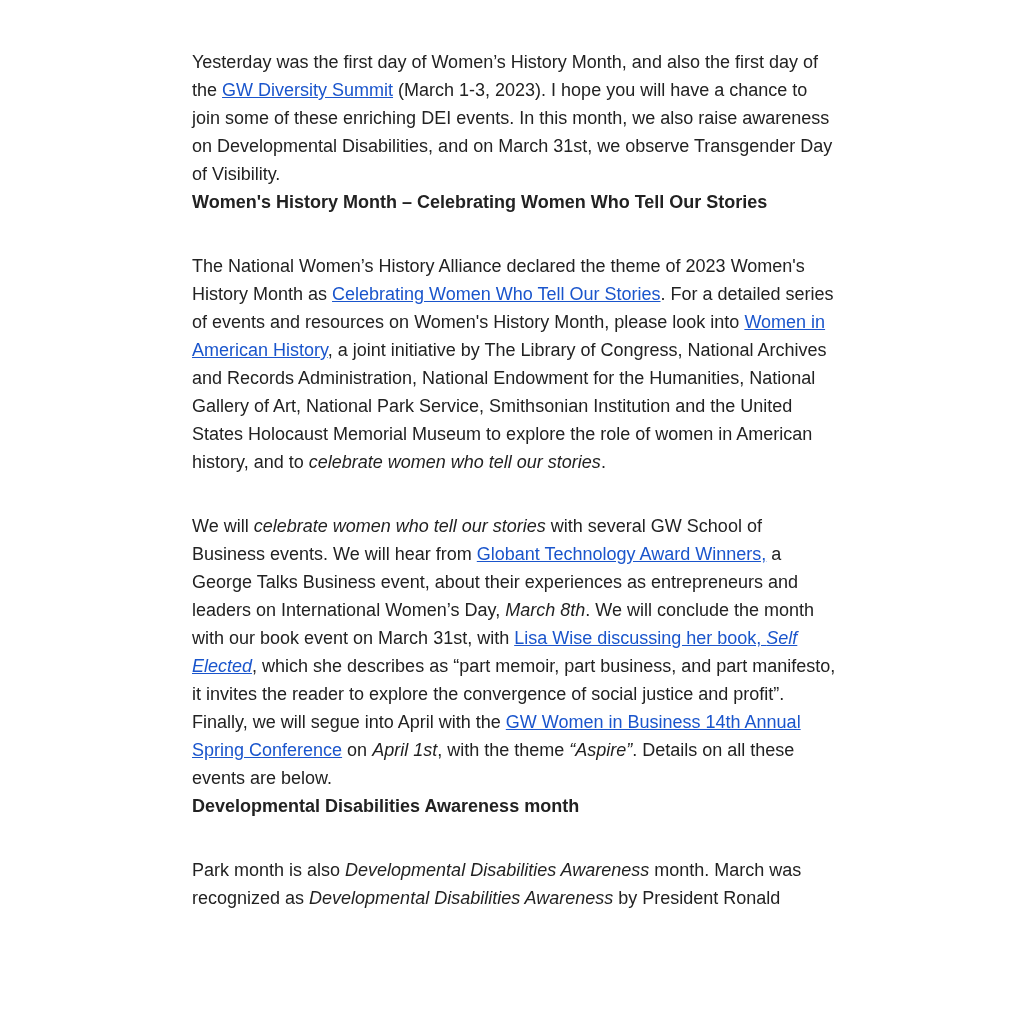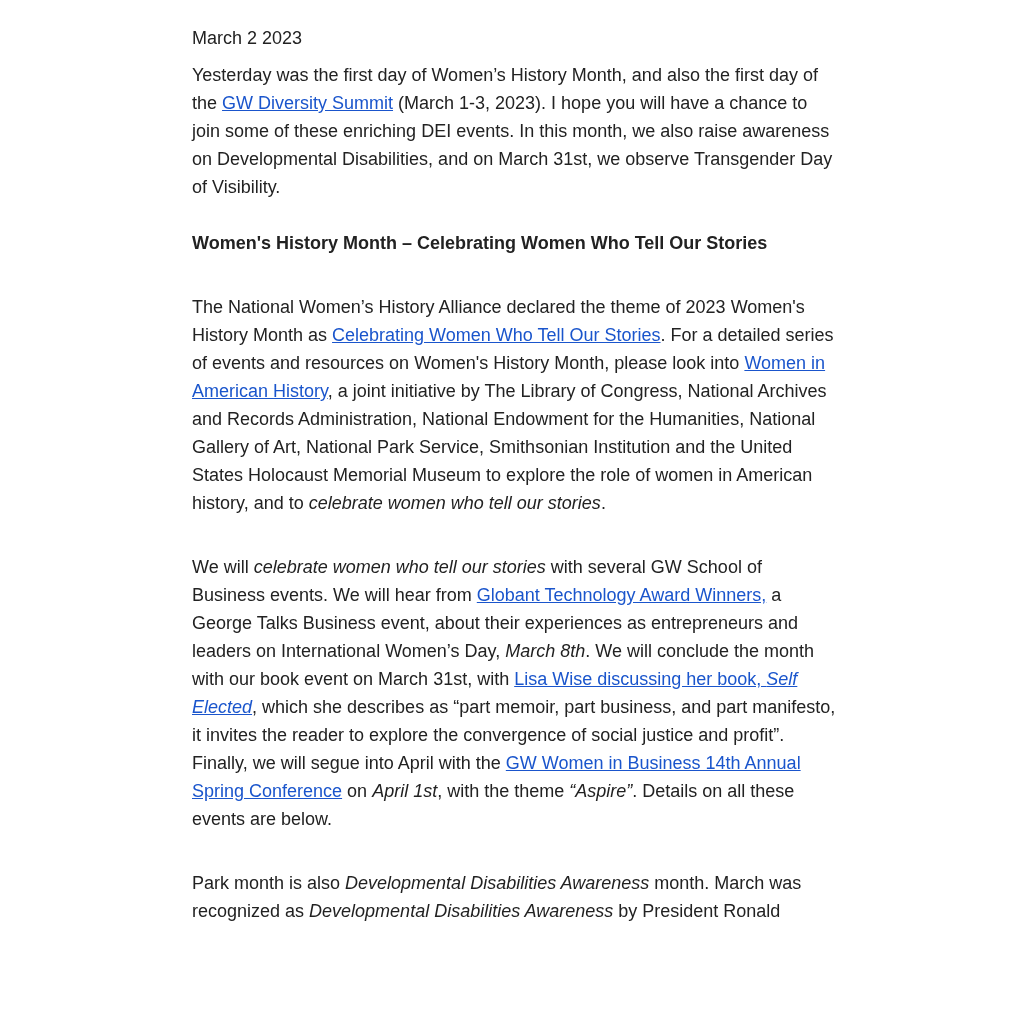"March 2 2023" p.date { html: <p>March 2 2023</p> -> none }
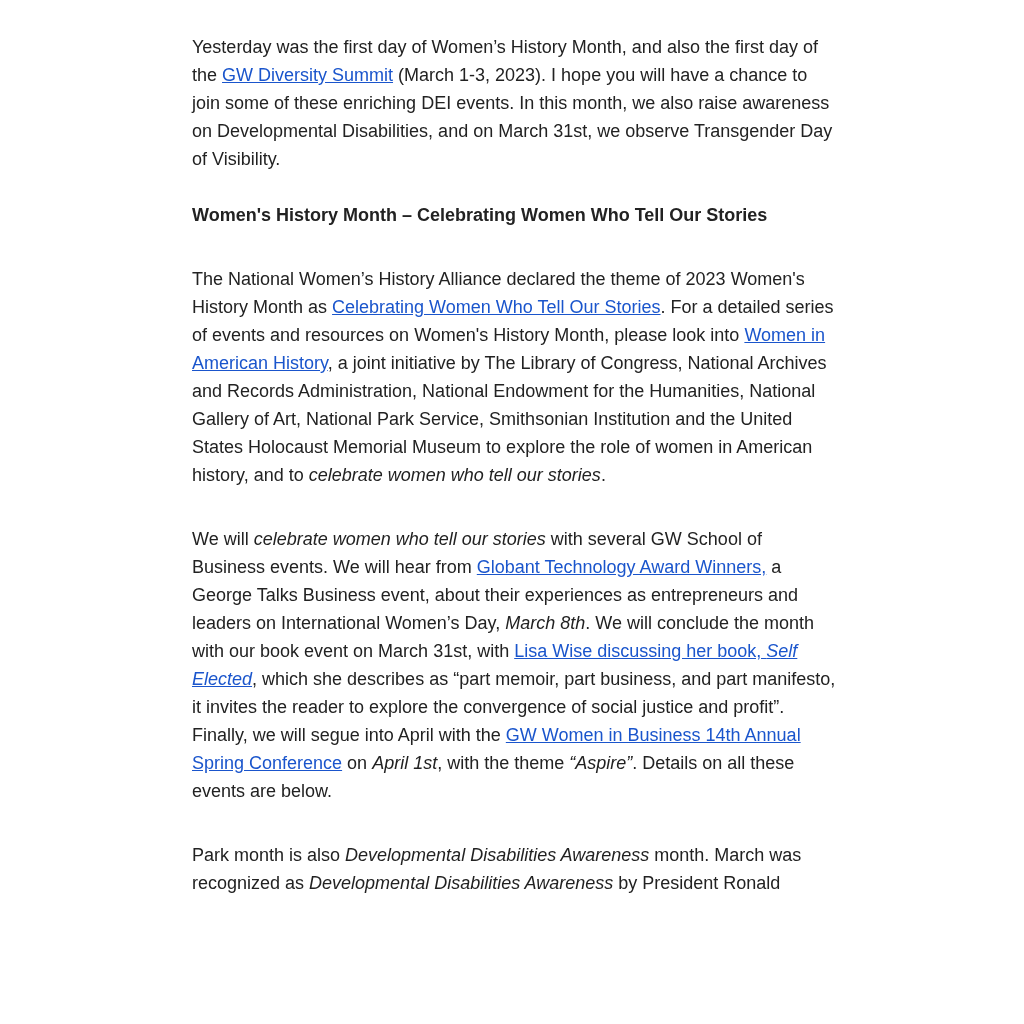"Yesterday was the first day" .intro { margin-top: 9px -> 24px }
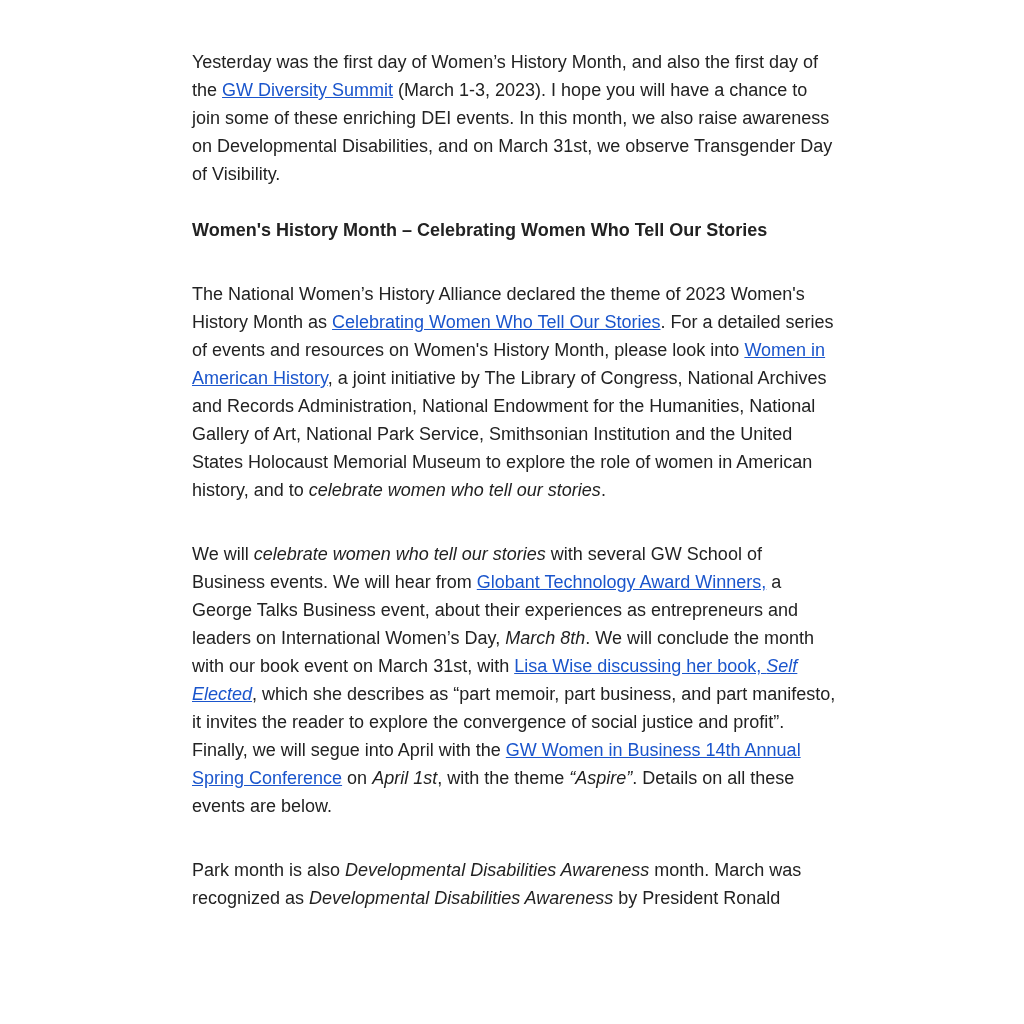"Women's History Month – Celebrating" .heading { margin-top: 28px -> none }
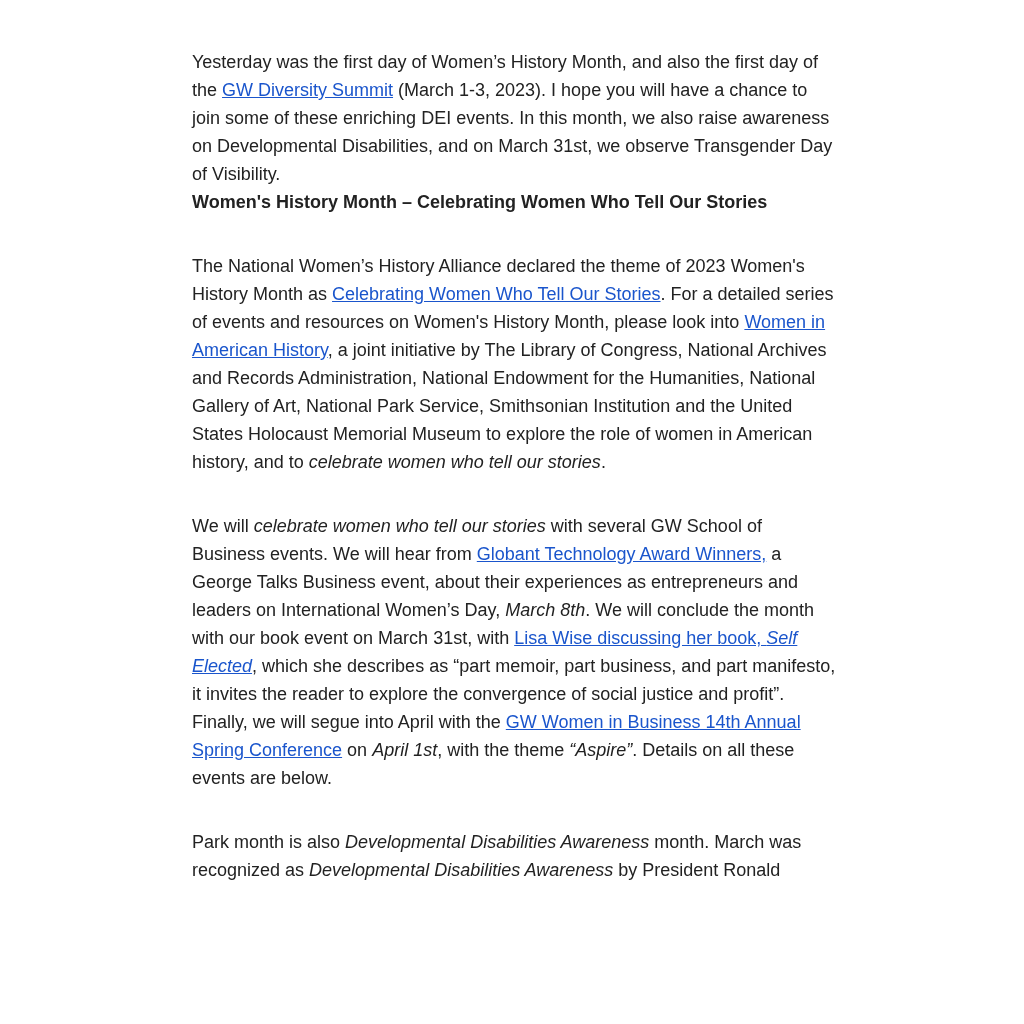"Developmental Disabilities Awareness month" p.heading { html: none -> <p>Developmental Disabilities Awareness month</p> }
